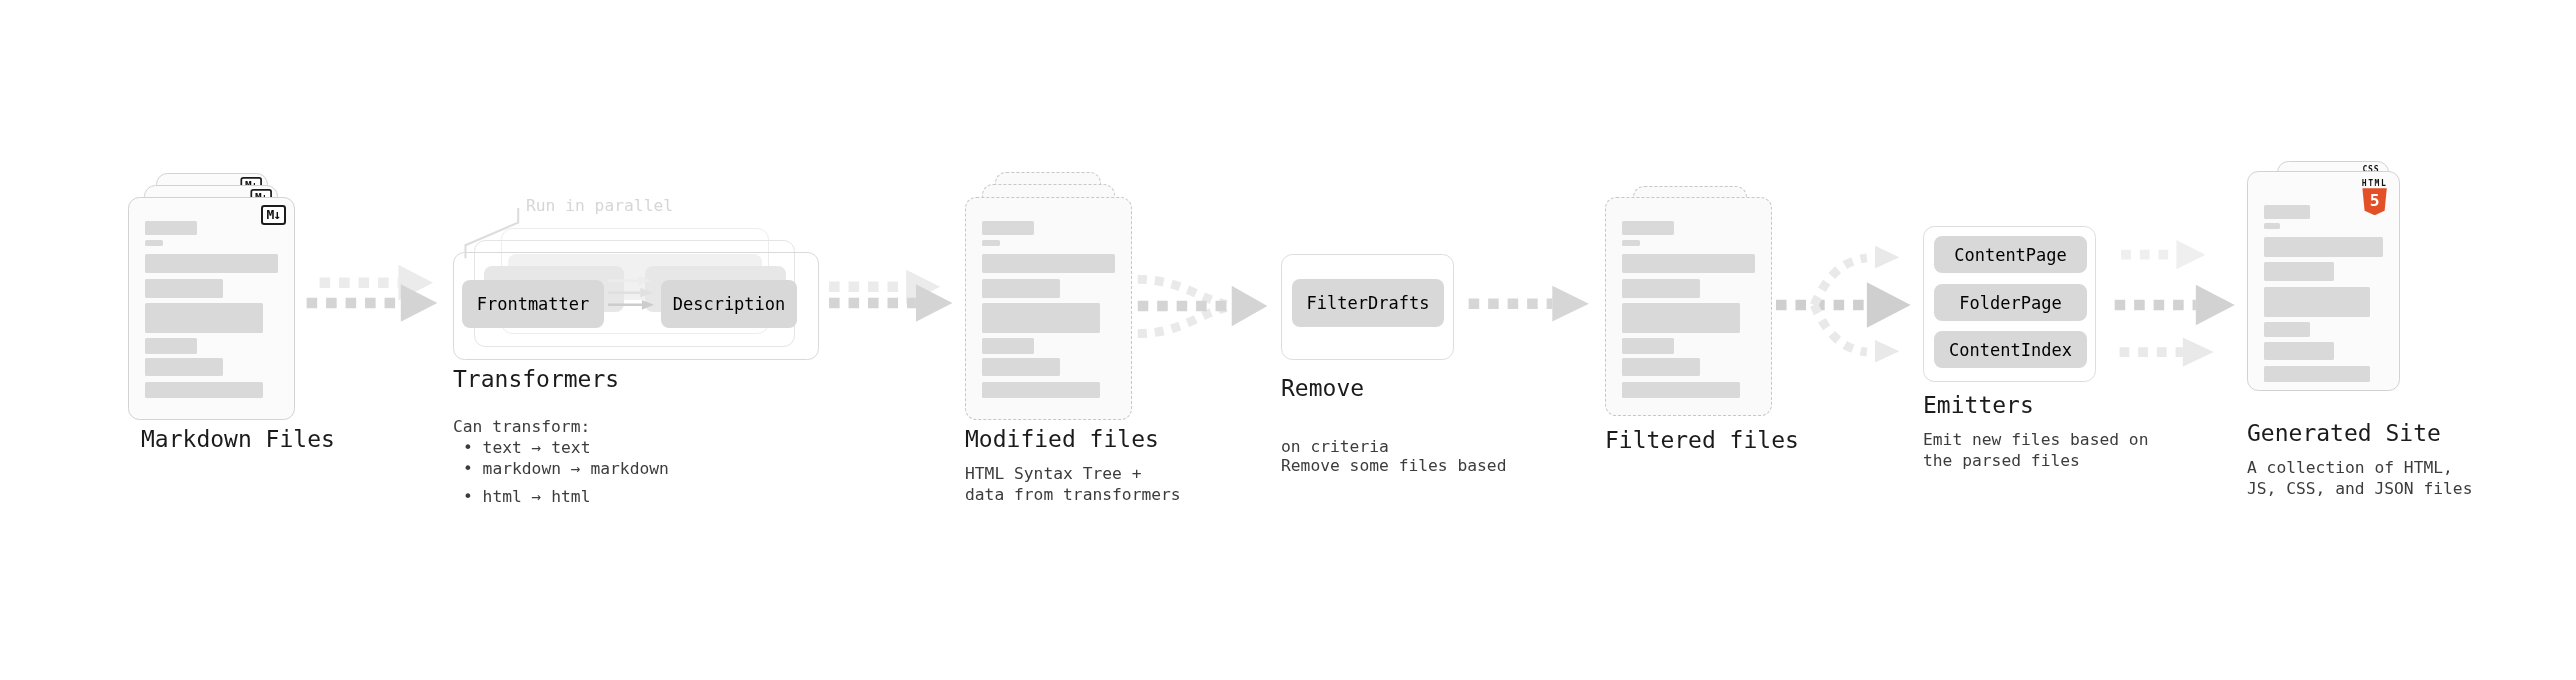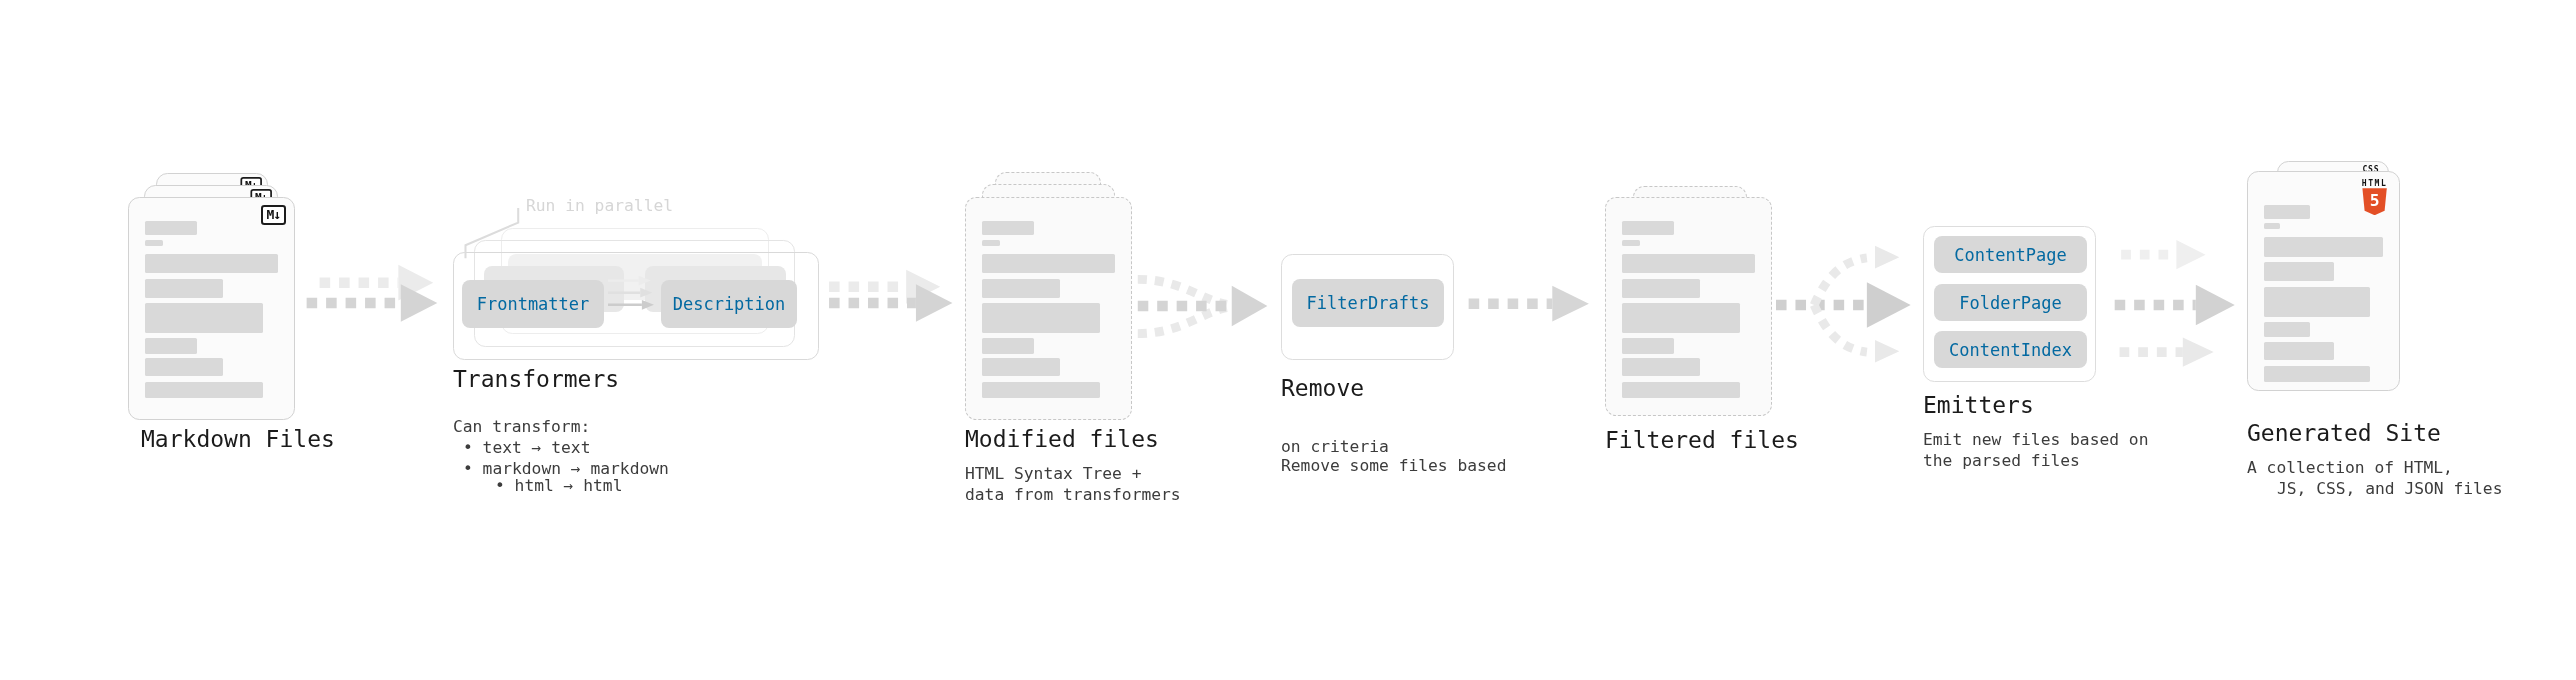"ContentPage" .chip { color: #0369a1 -> #000000 }
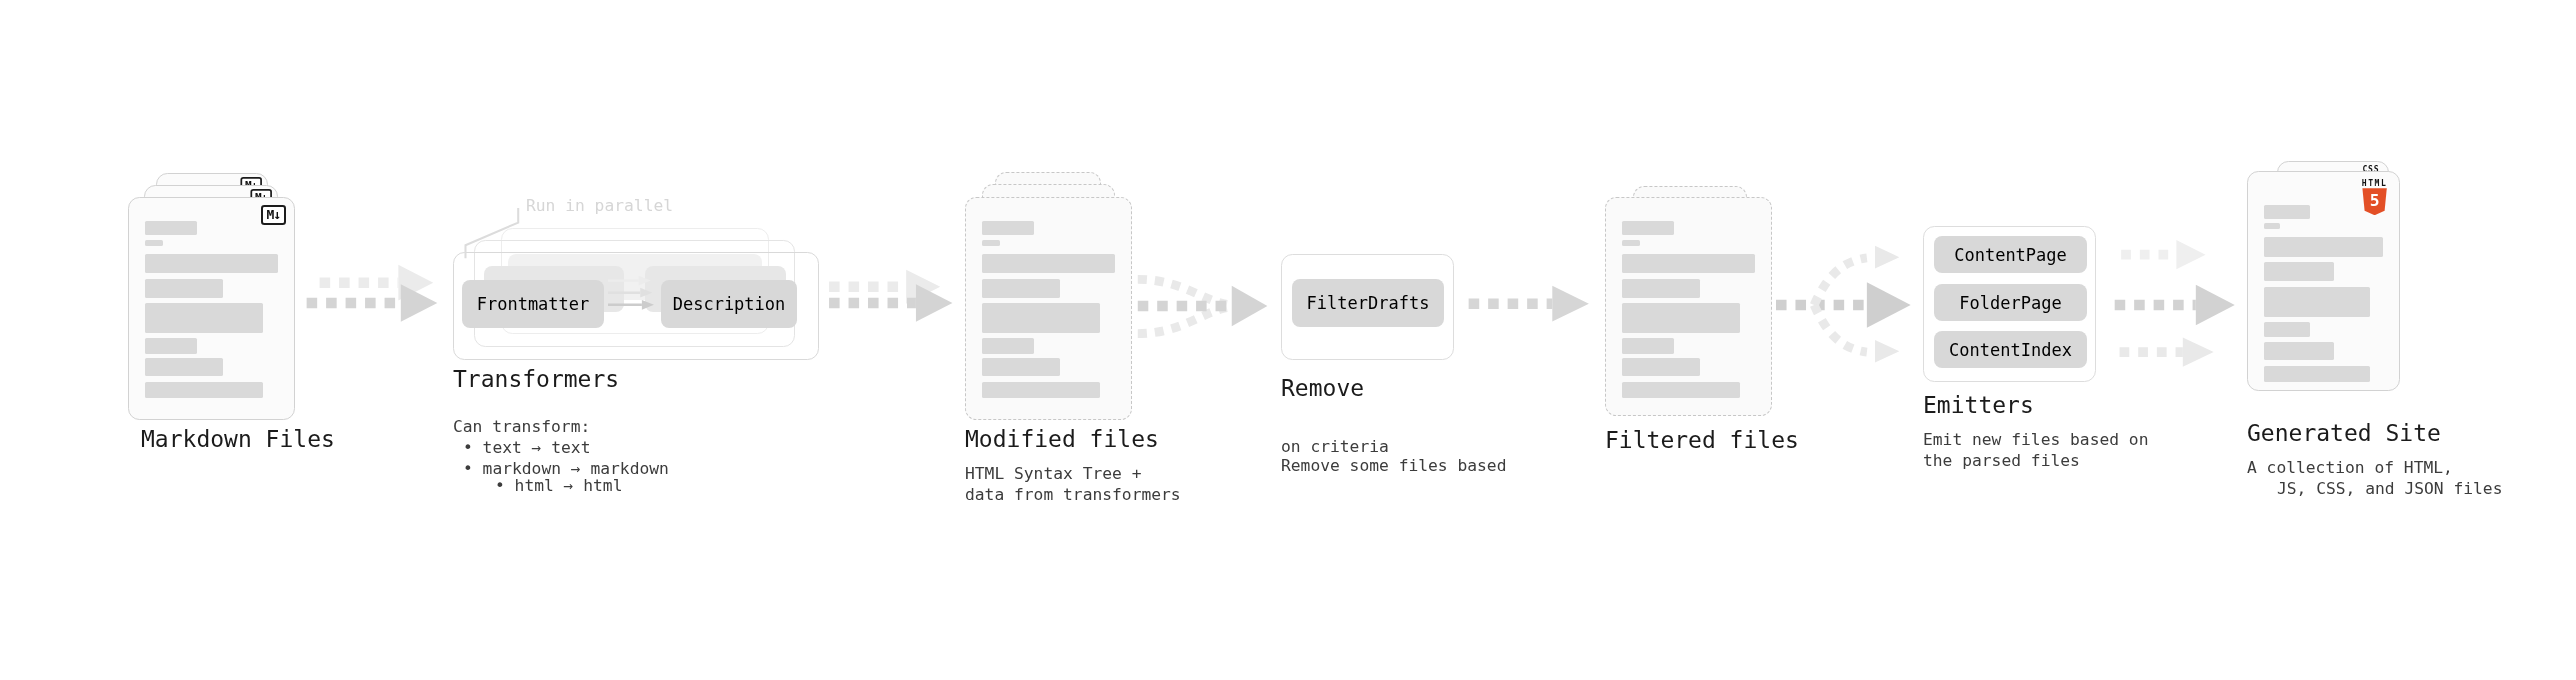"• html → html" div.body-text { margin-left: 32px -> none; top: 475px -> 486px }
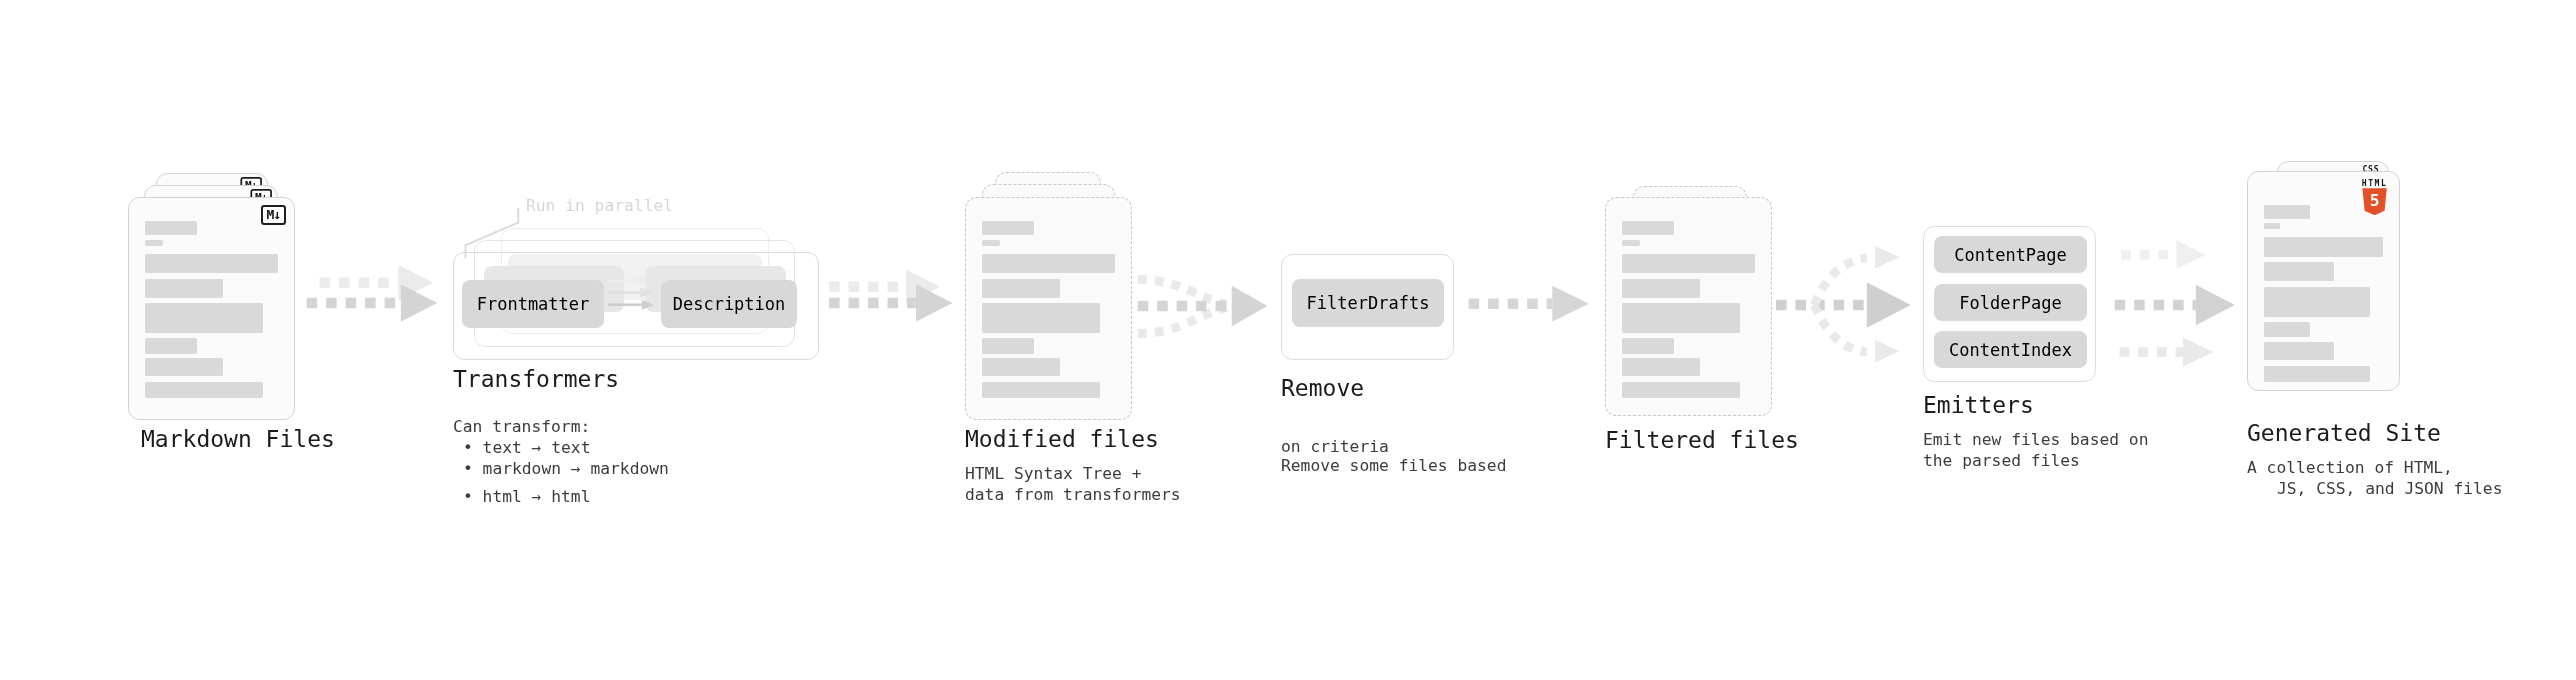"JS, CSS, and JSON files" div.body-text { margin-left: 30px -> none }
